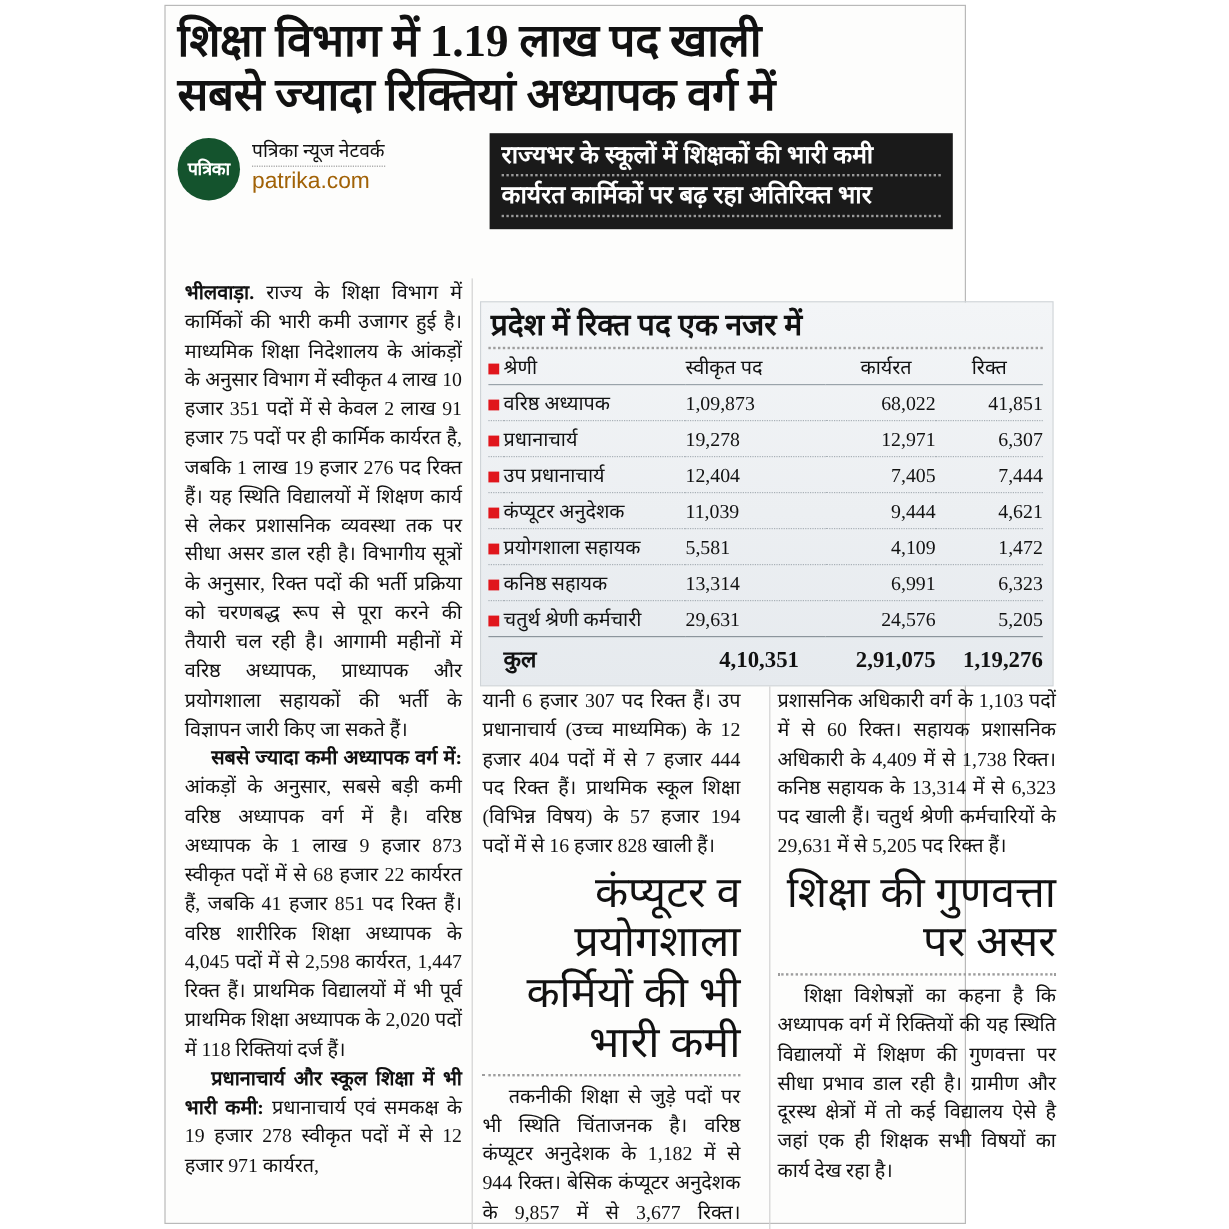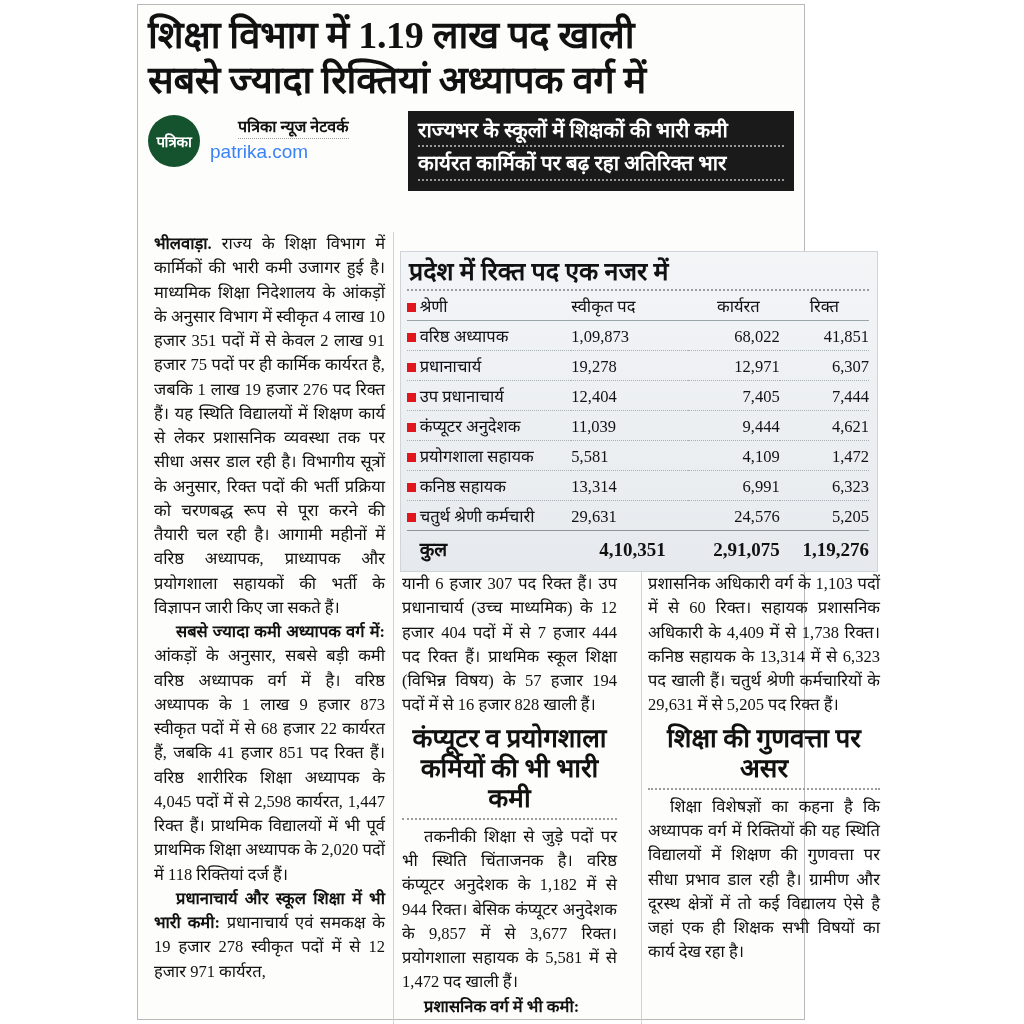"पत्रिका न्यूज नेटवर्क" .mast-text .net { font-weight: 700 -> 400; margin-left: 28px -> none }
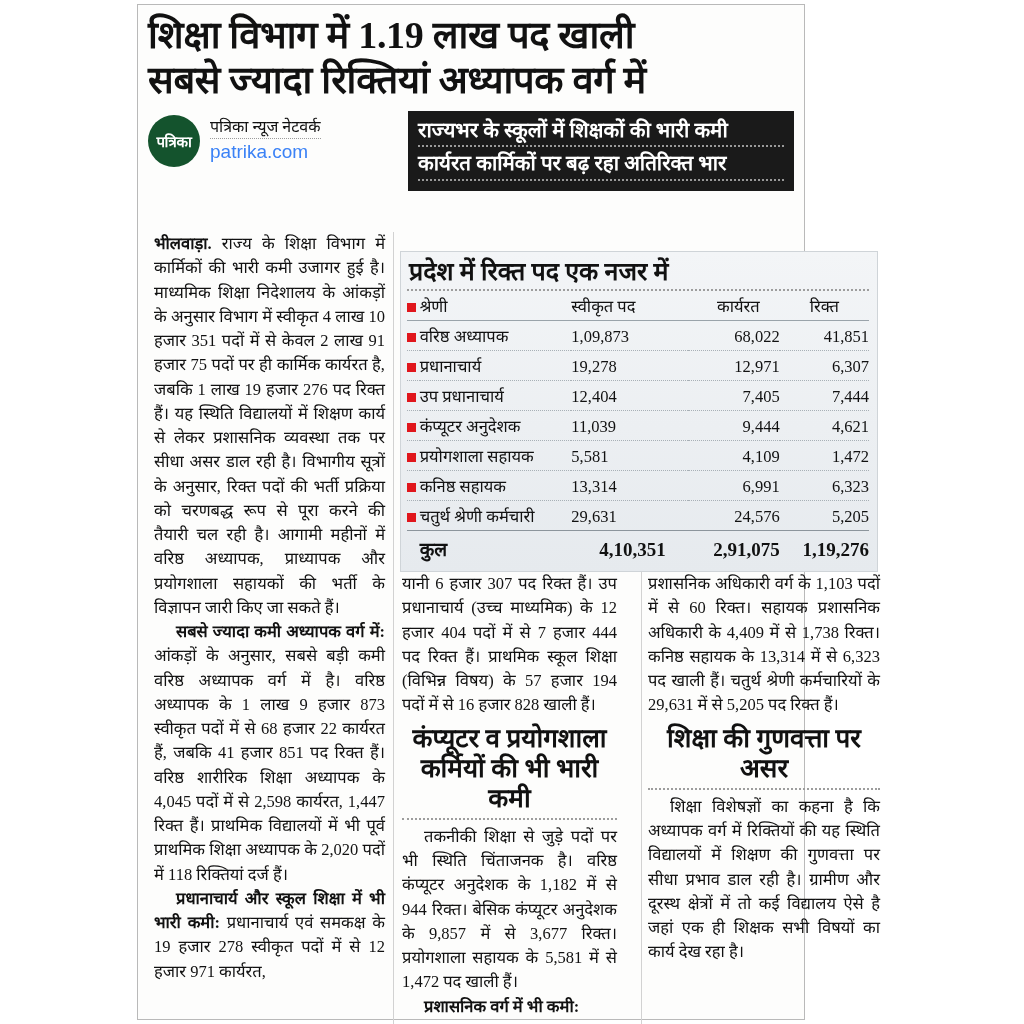"patrika.com" .mast-text .site { color: #3b82f6 -> #a16207 }
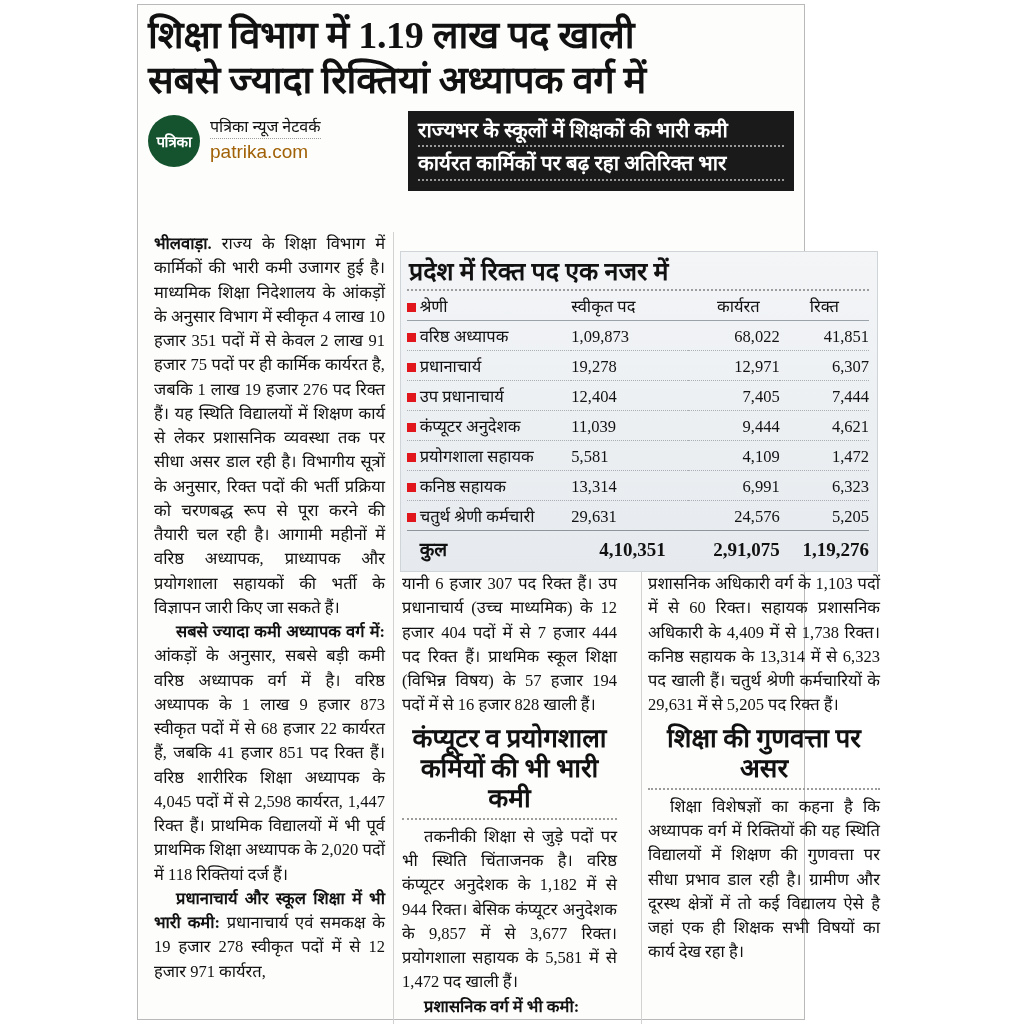"कंप्यूटर व प्रयोगशाला कर्मियों की" .seche { font-size: 26px -> 36px; font-weight: 700 -> 400; text-align: center -> right }
